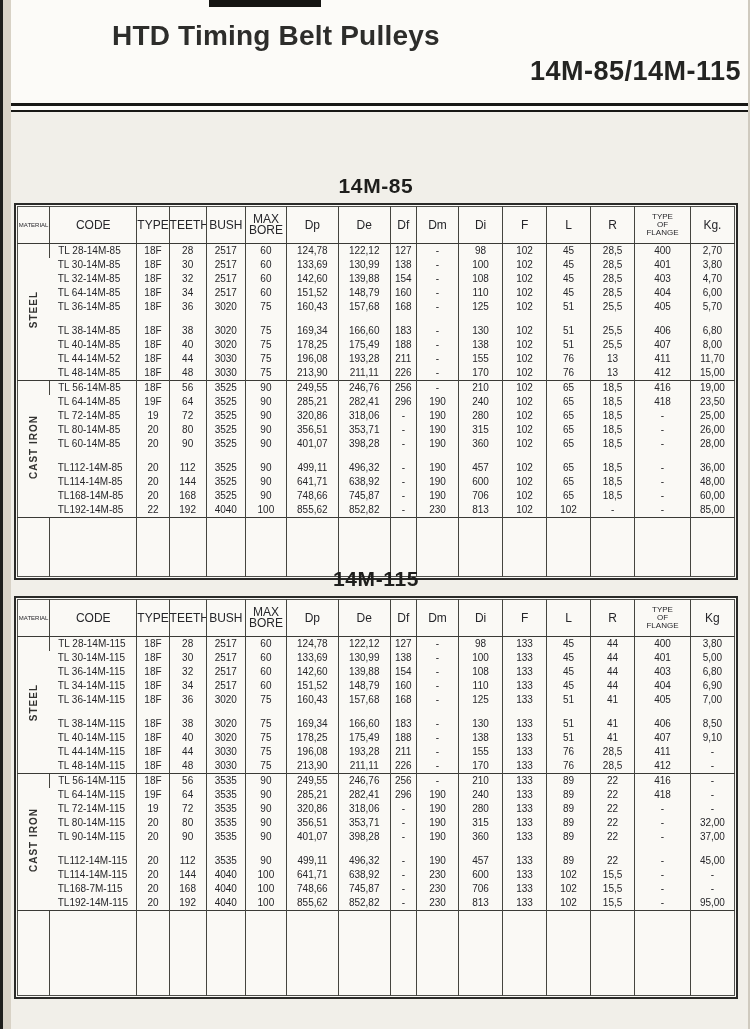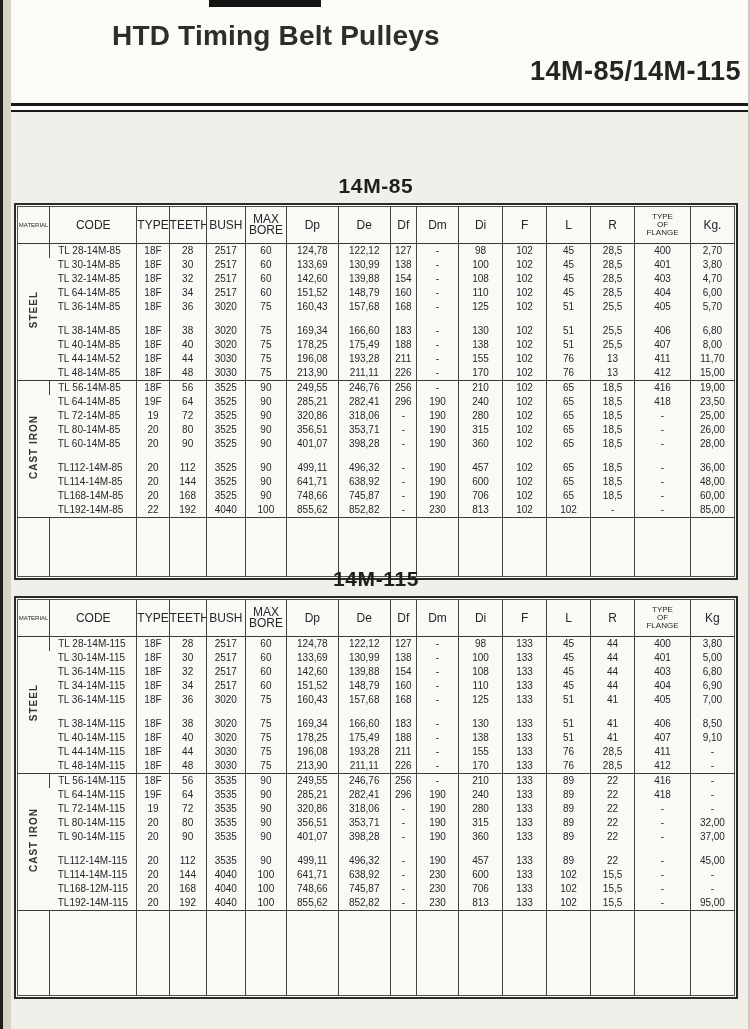"TL168-12M-115" td.code { text: TL168-12M-115 -> TL168-7M-115 }
